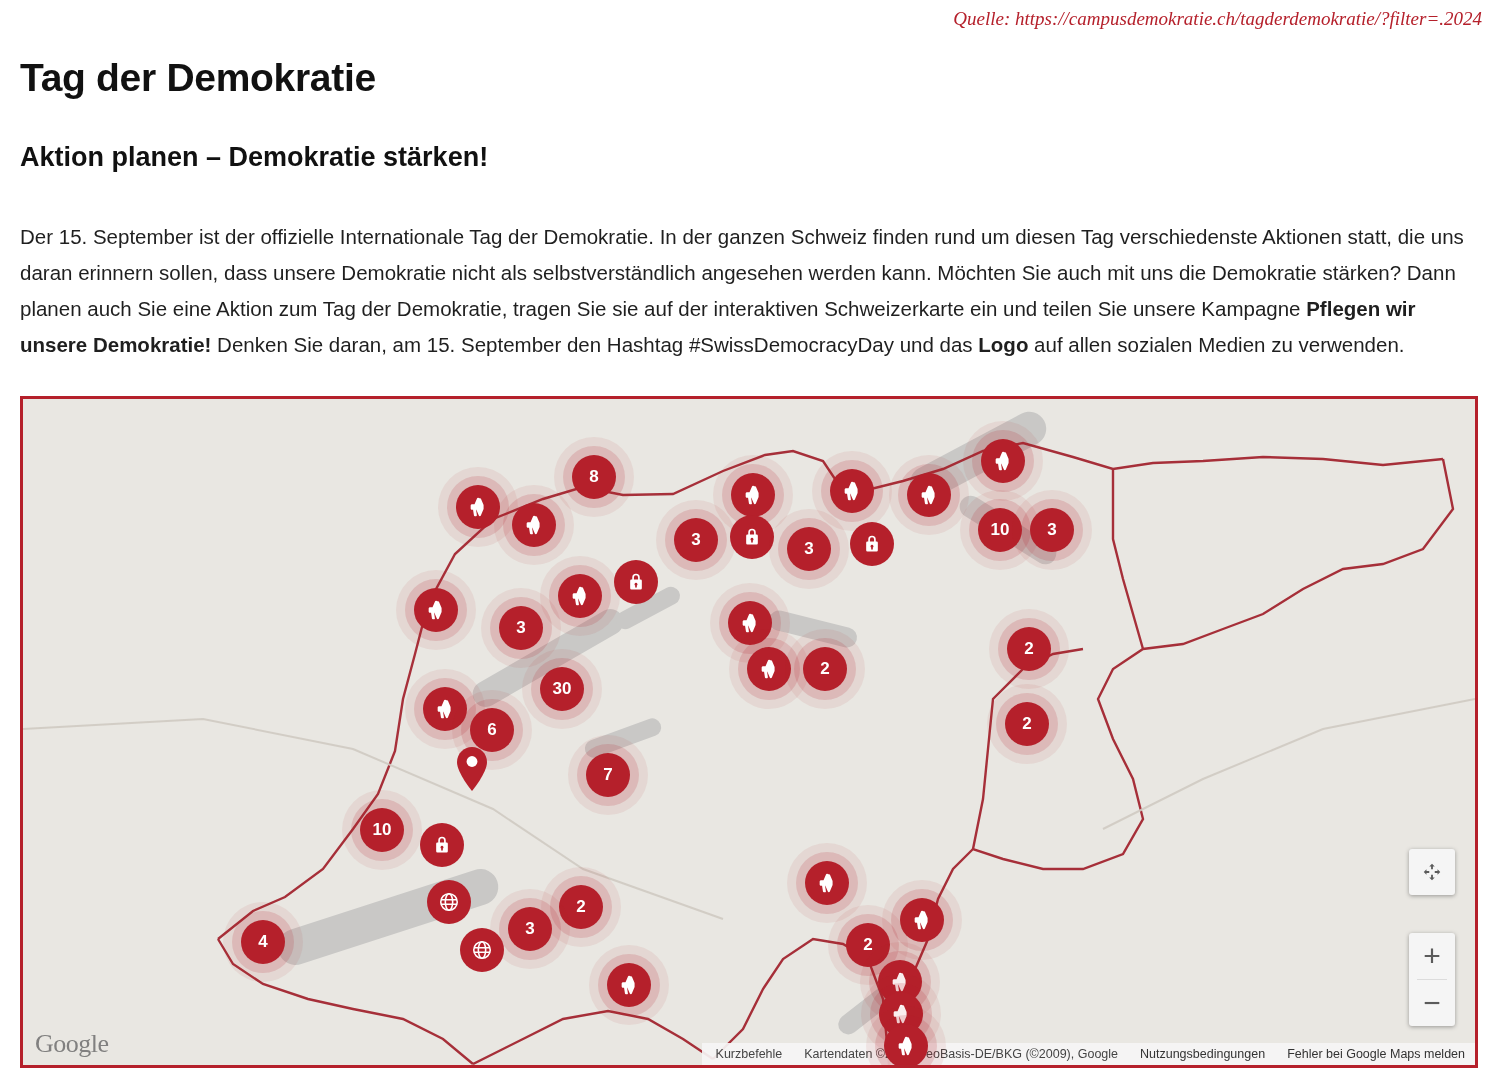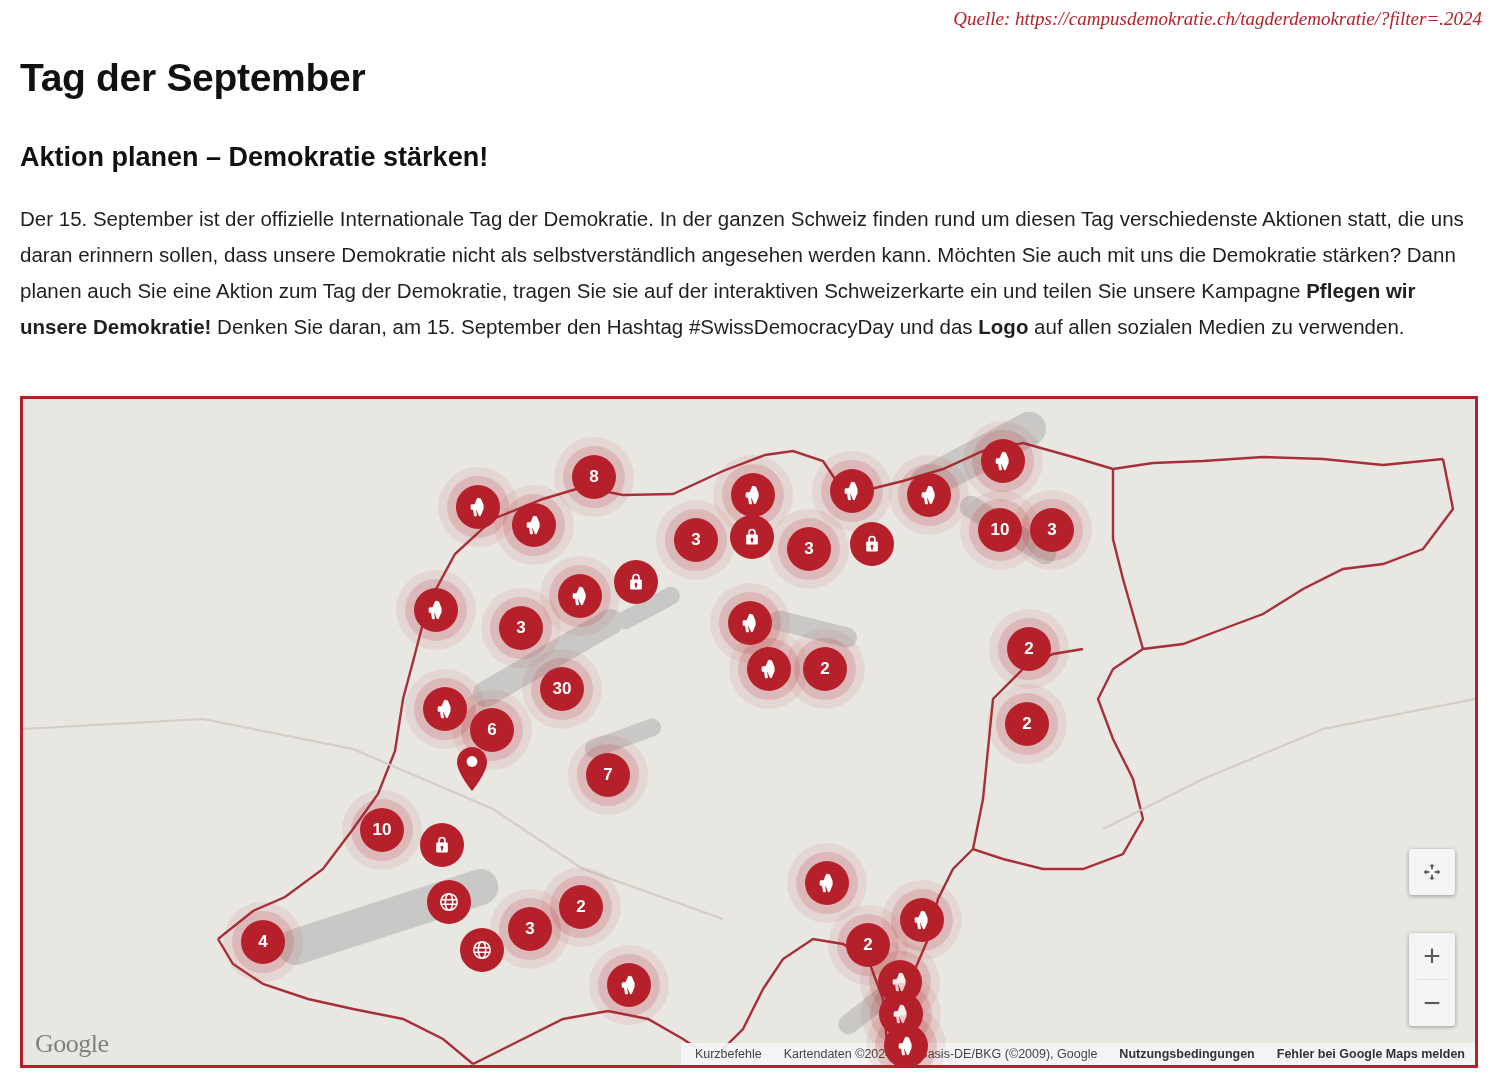"Tag der September" h1.page-title { text: September -> Demokratie }
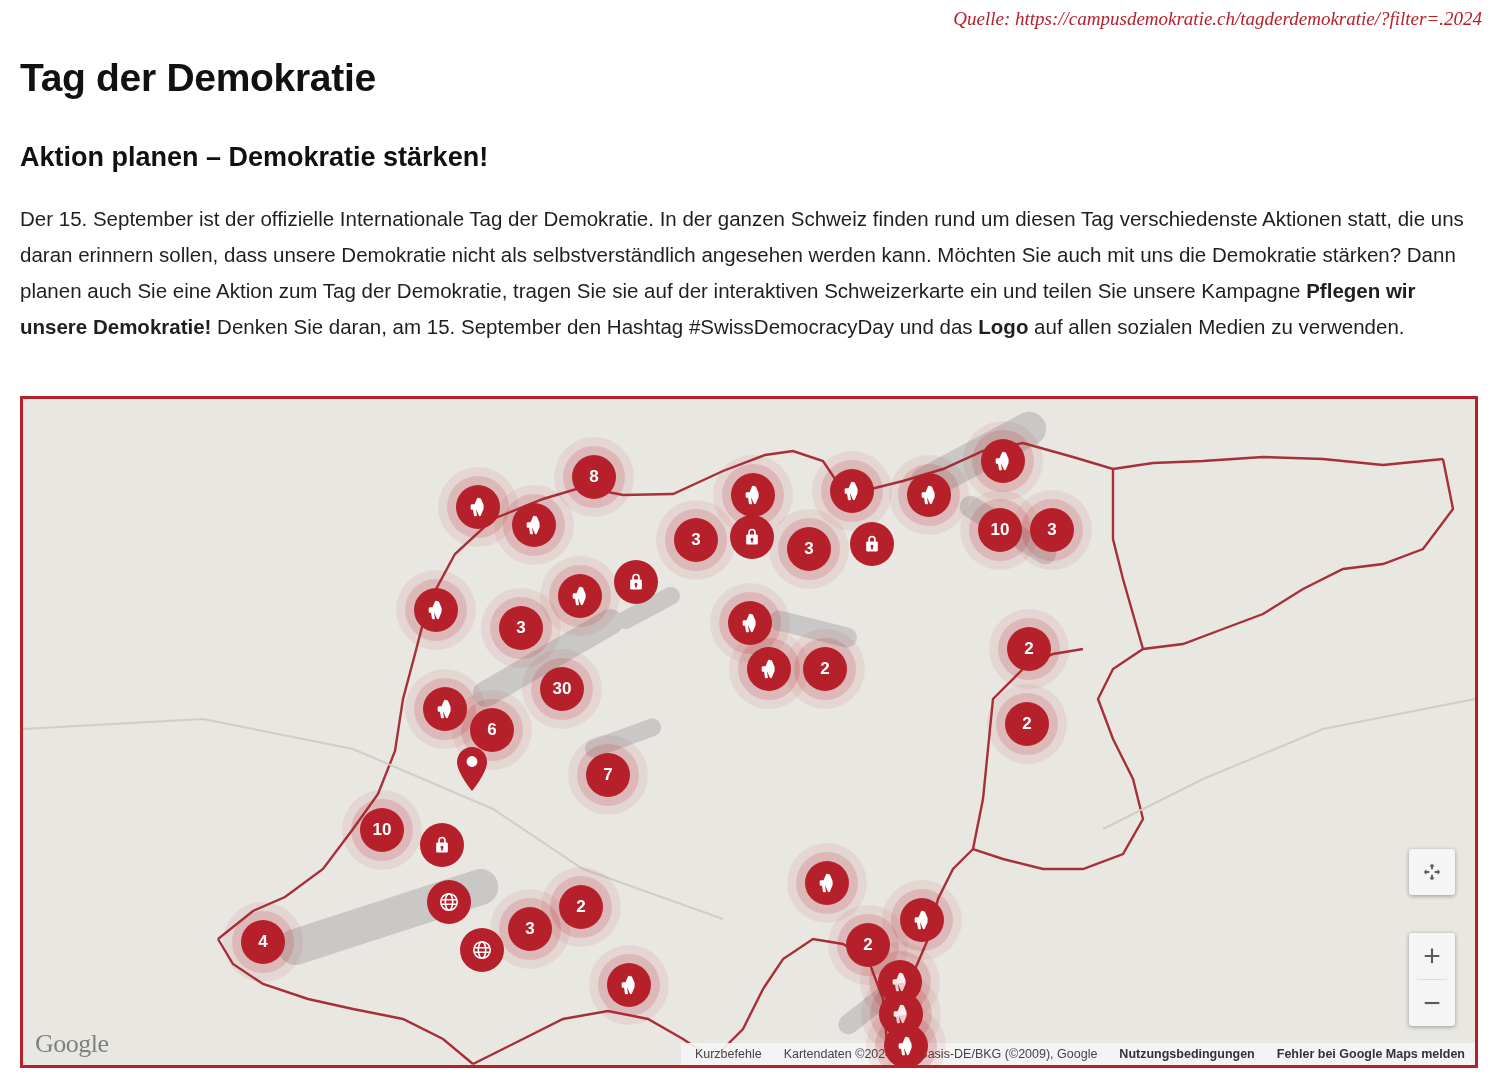"Der 15. September ist der" .body-copy { top: 180px -> 198px }
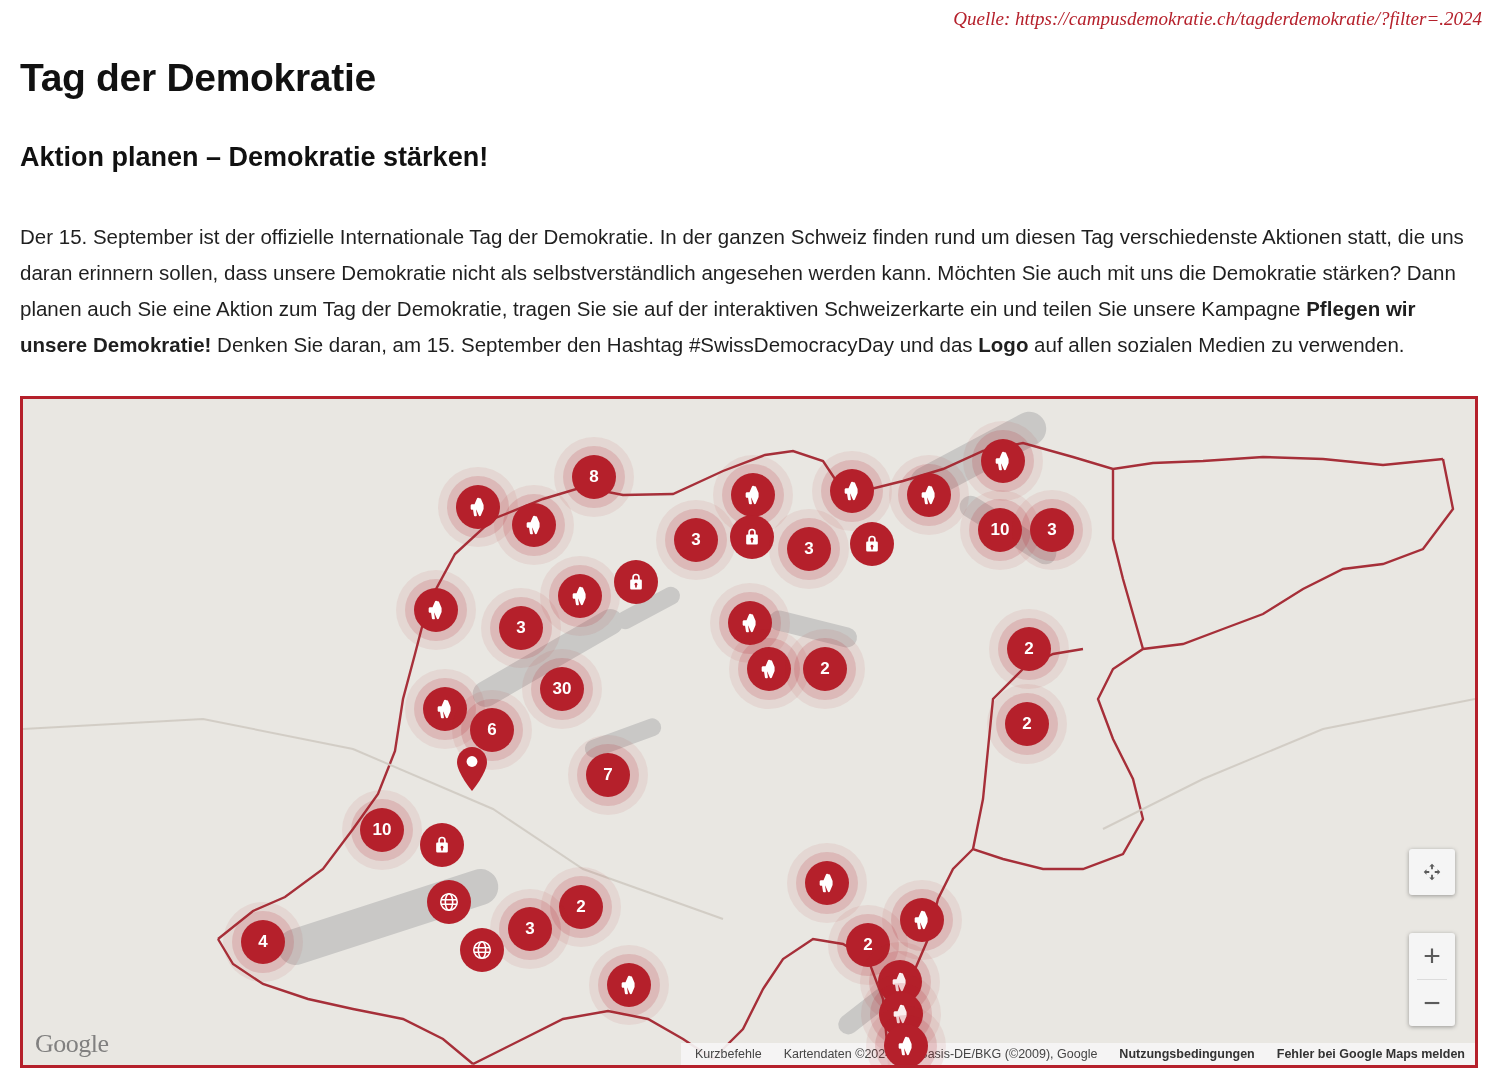"Nutzungsbedingungen" .attrib .bold { font-weight: bold -> normal }
